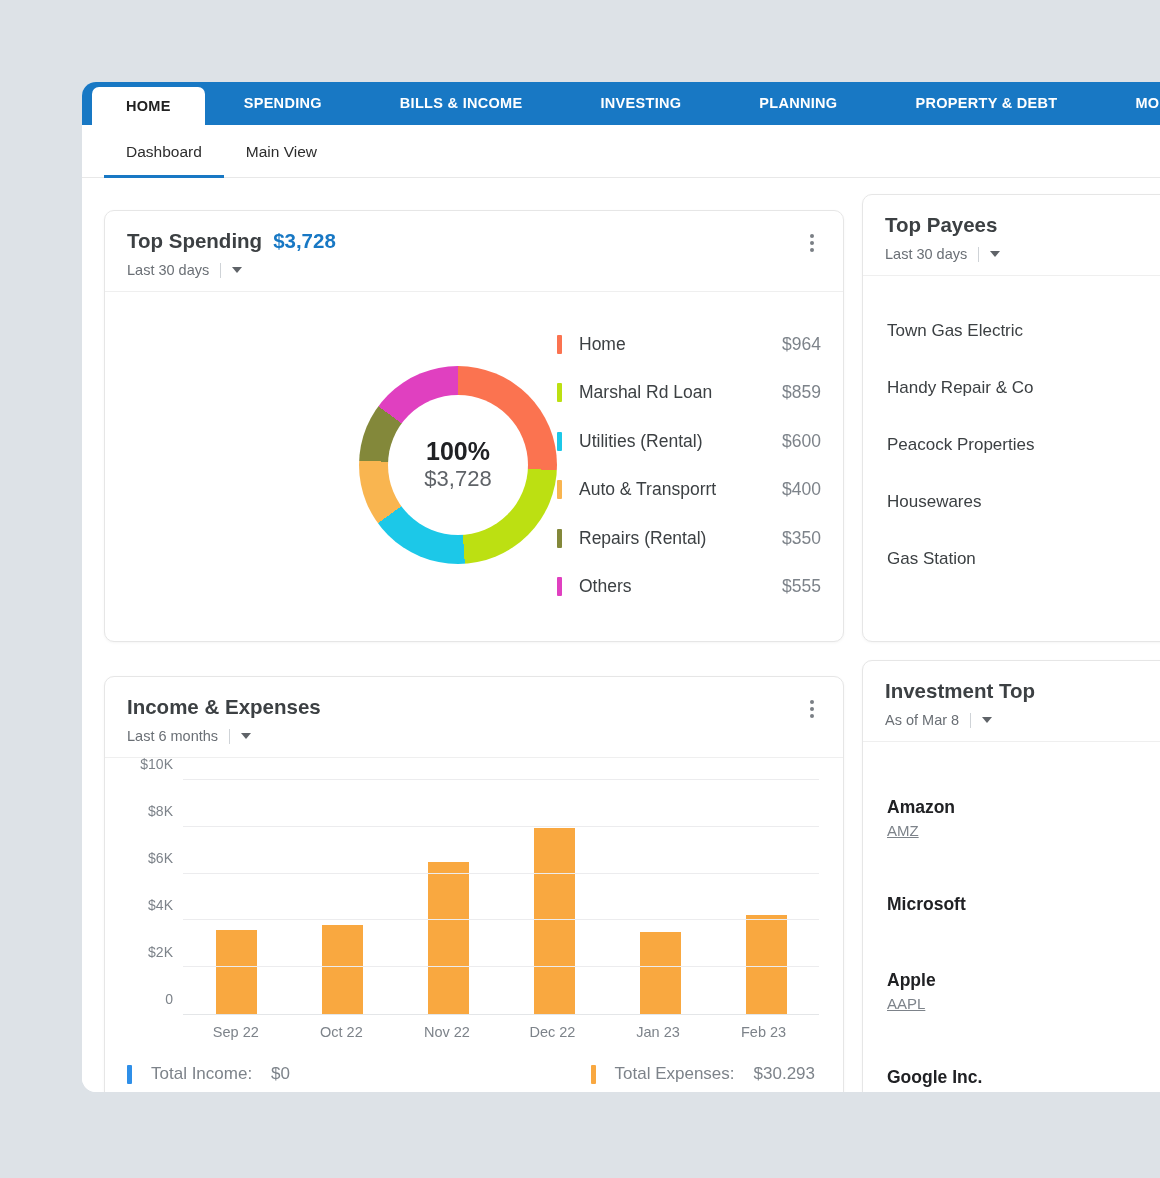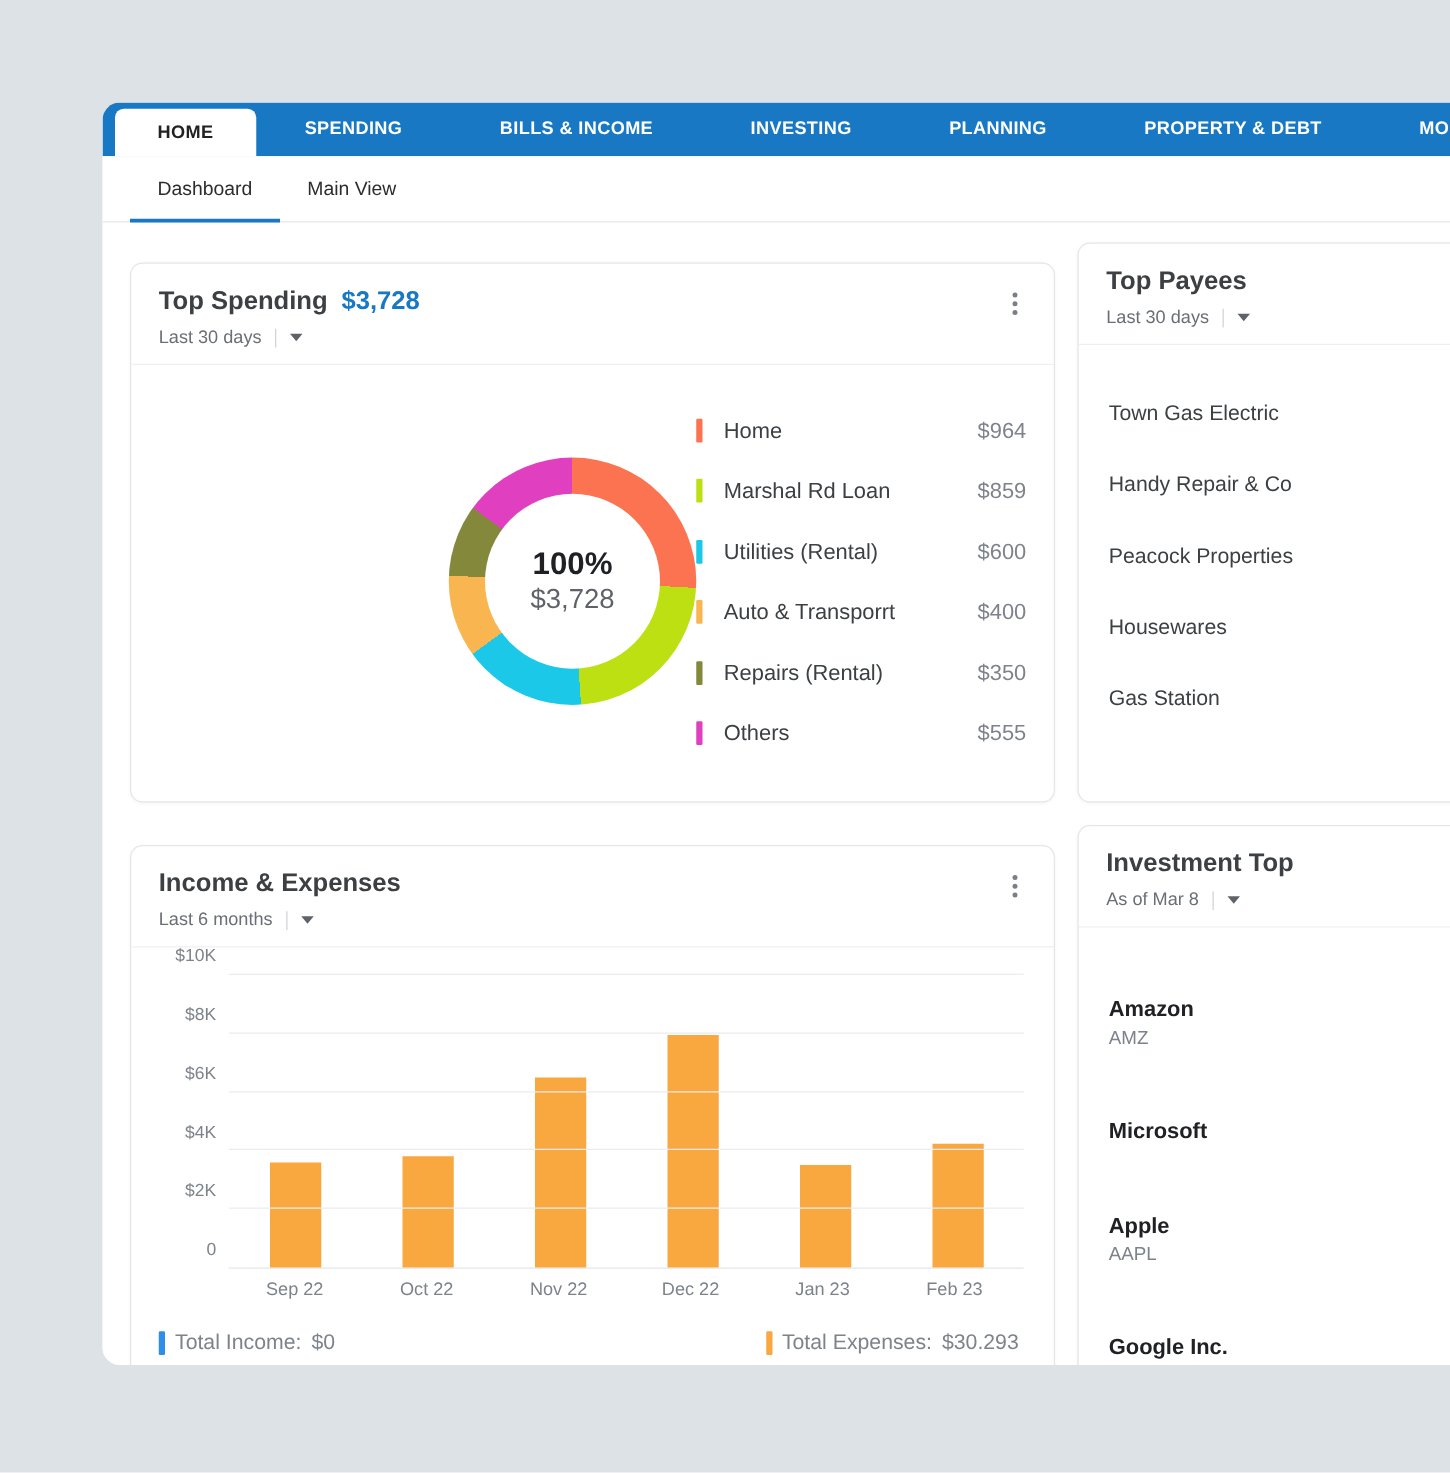"AMZ" .inv-ticker { text-decoration: none -> underline }
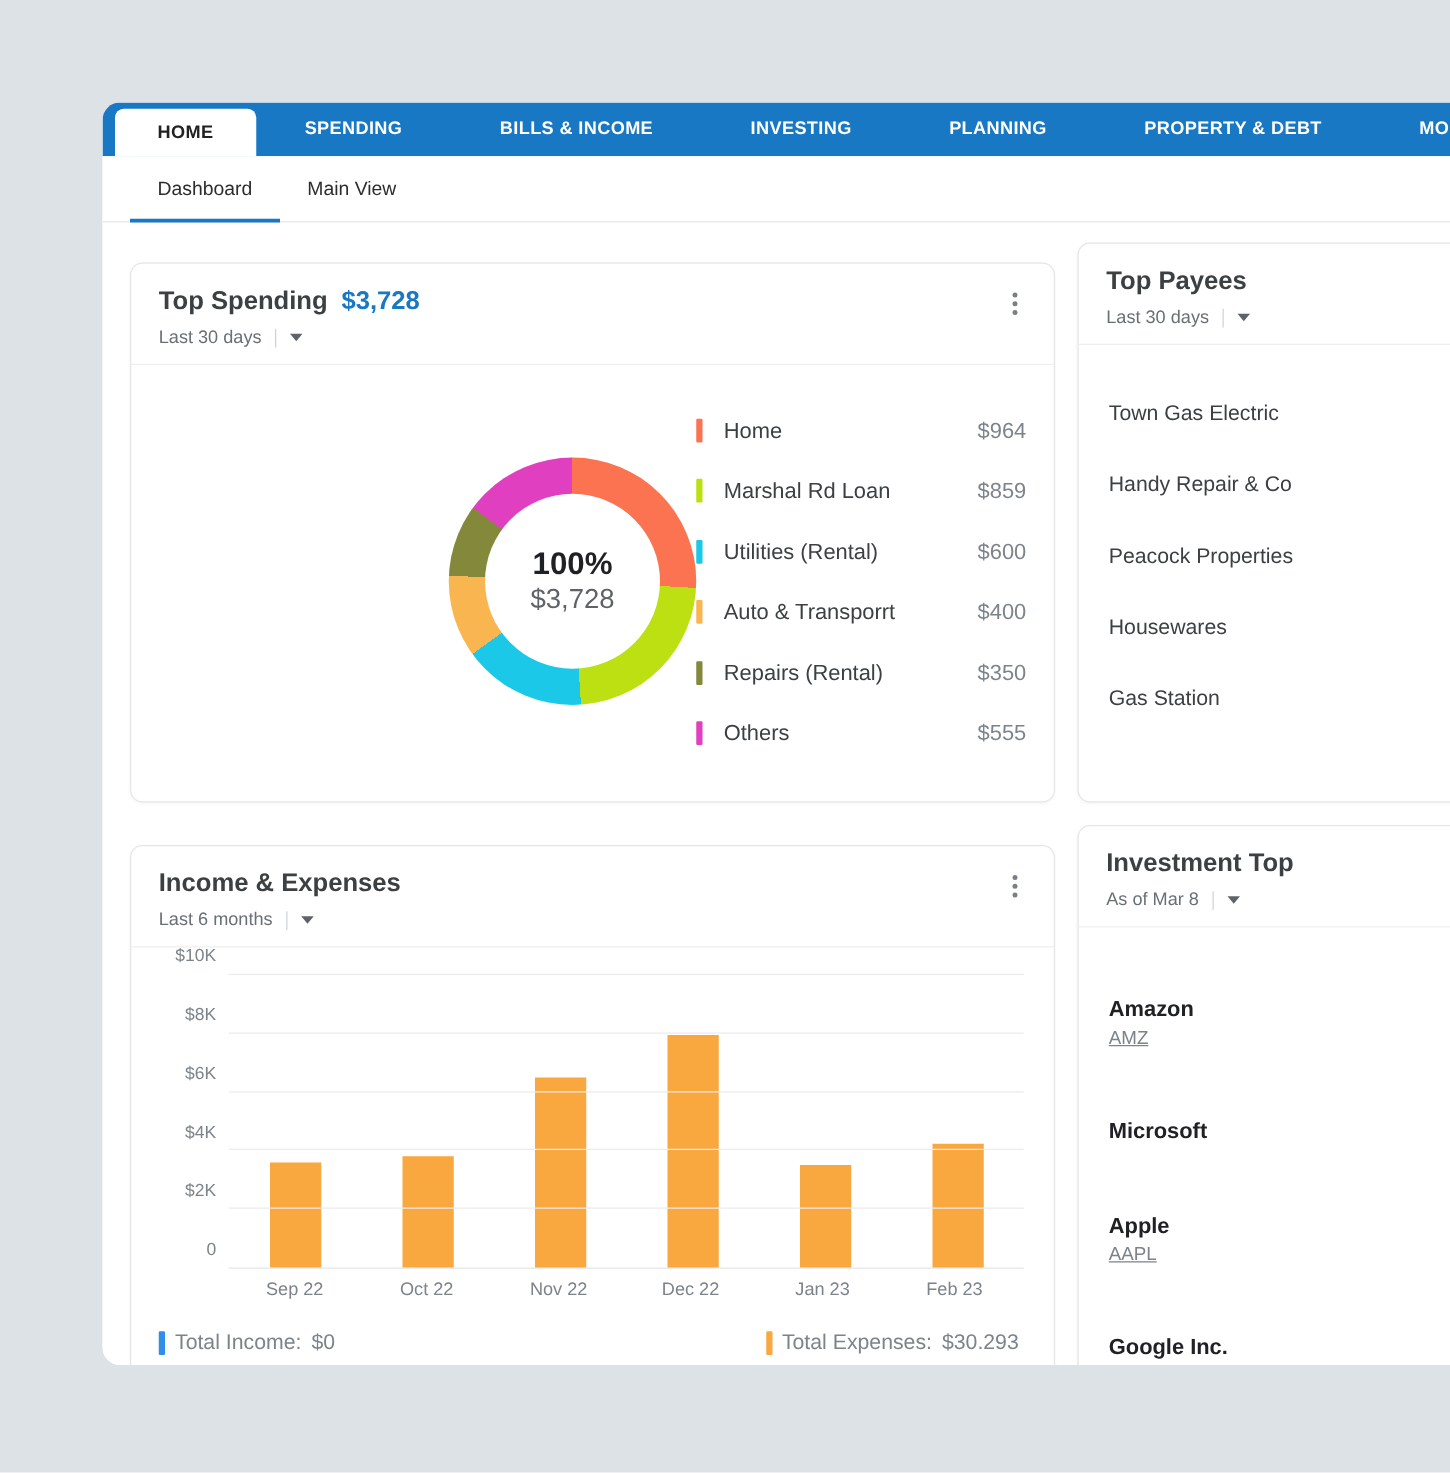"Total Income:" .foot-item { gap: 8px -> 19px }
